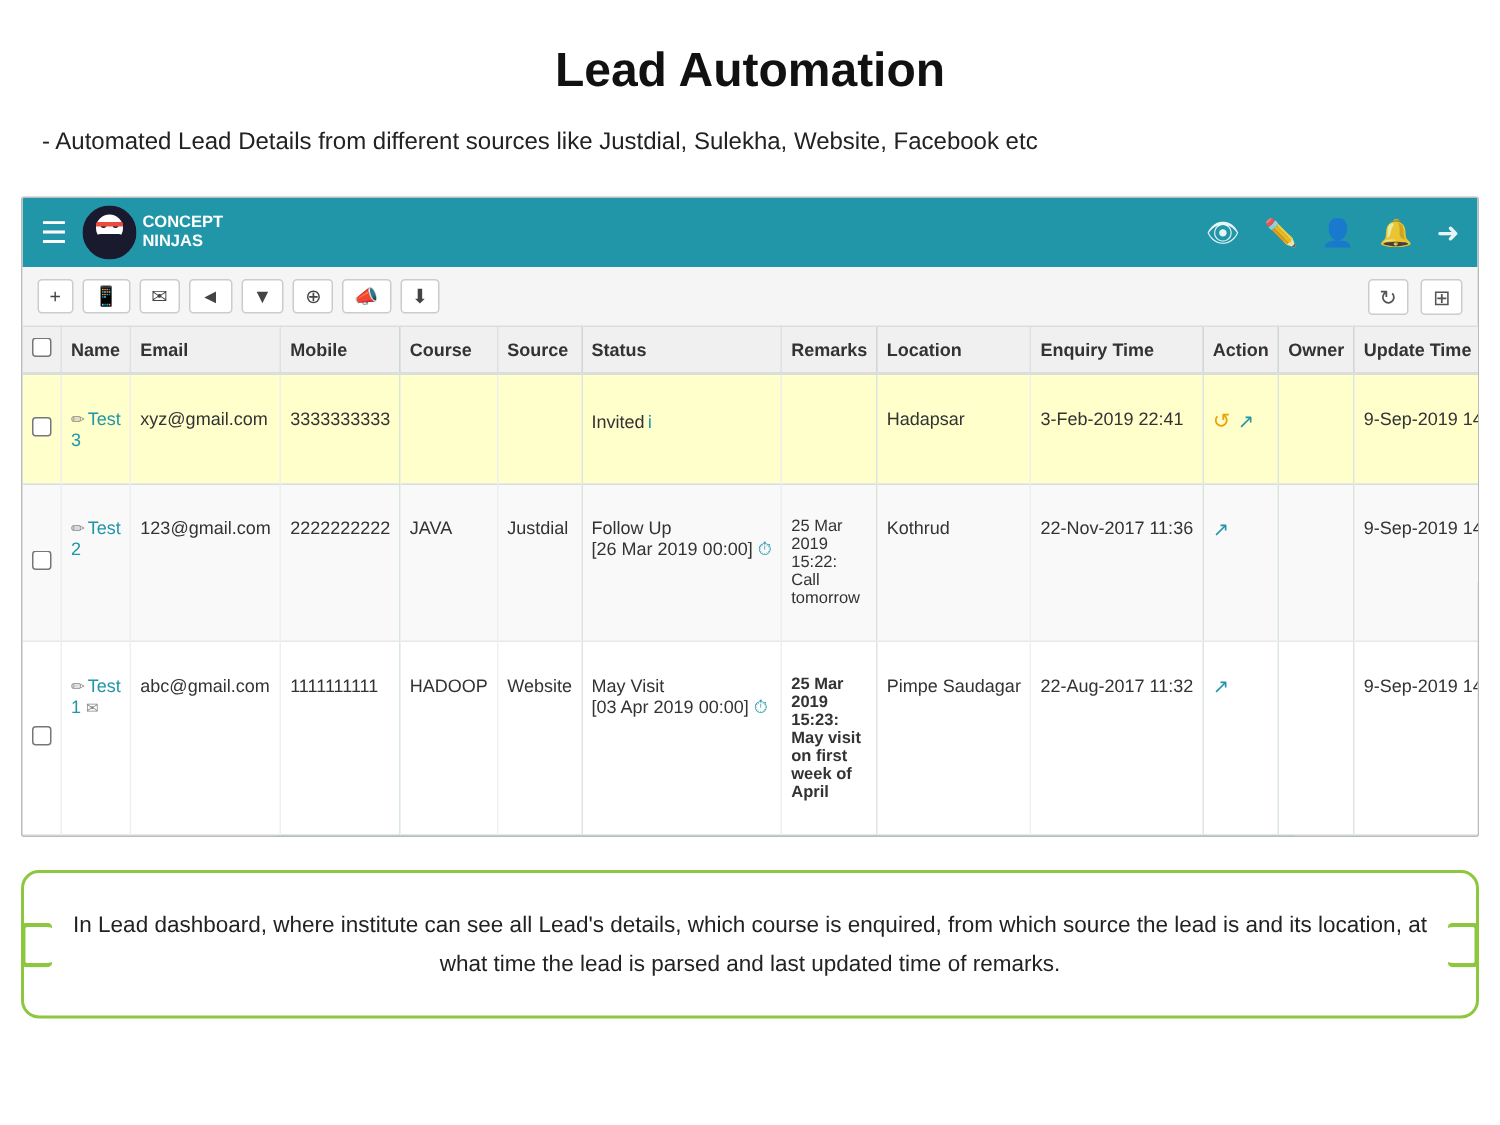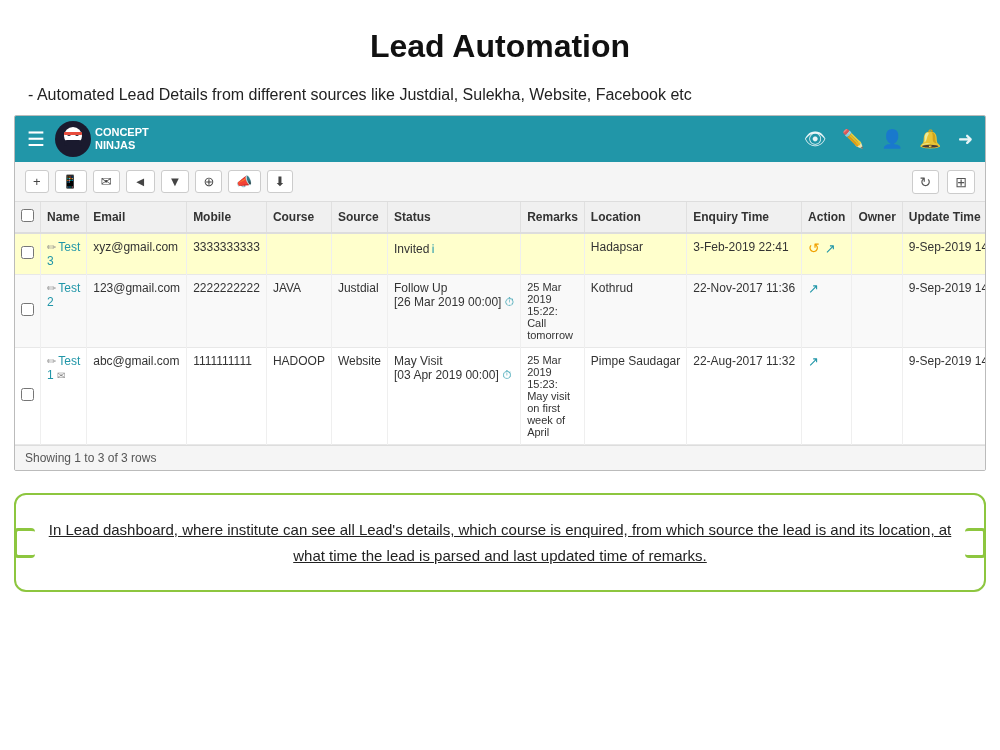"- Automated Lead Details from" .subtitle { padding: 0 28px 8px 28px -> 0 28px 24px 28px }
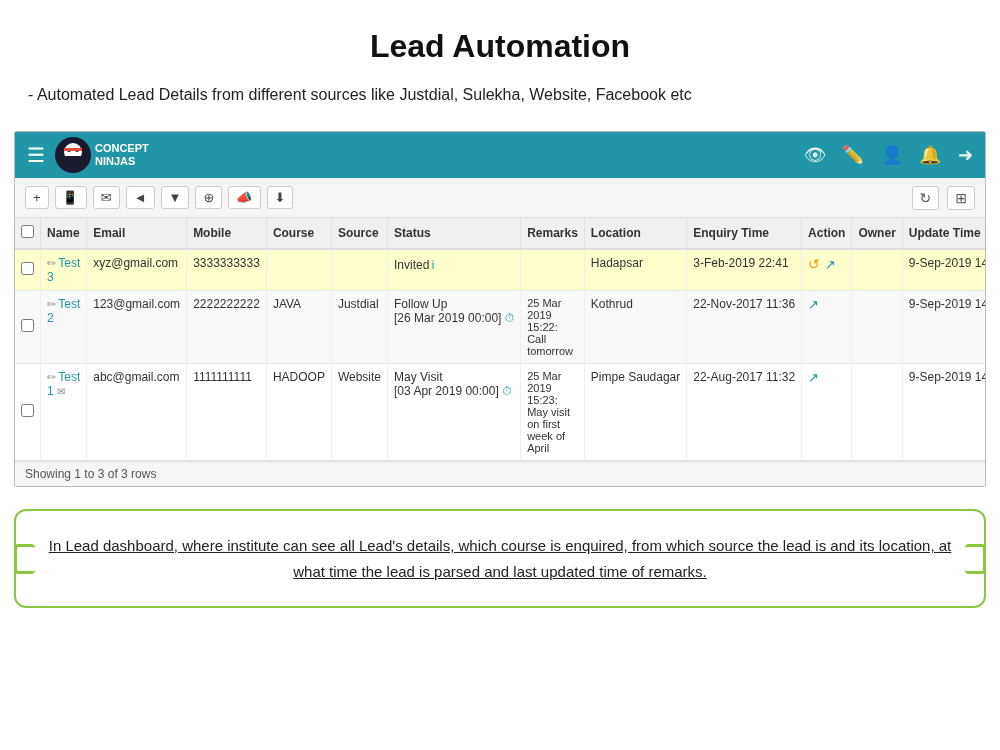"✏ Test 3" tbody td { padding: 6px 6px -> 22px 6px }
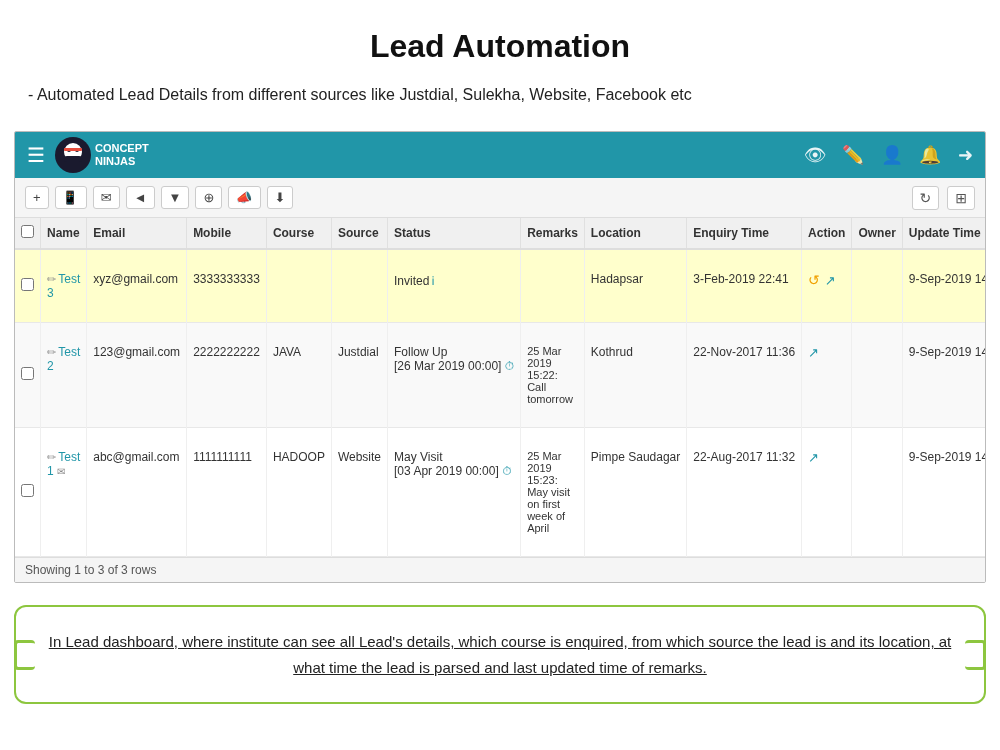"25 Mar 2019 15:23: May" td { font-weight: none -> bold }
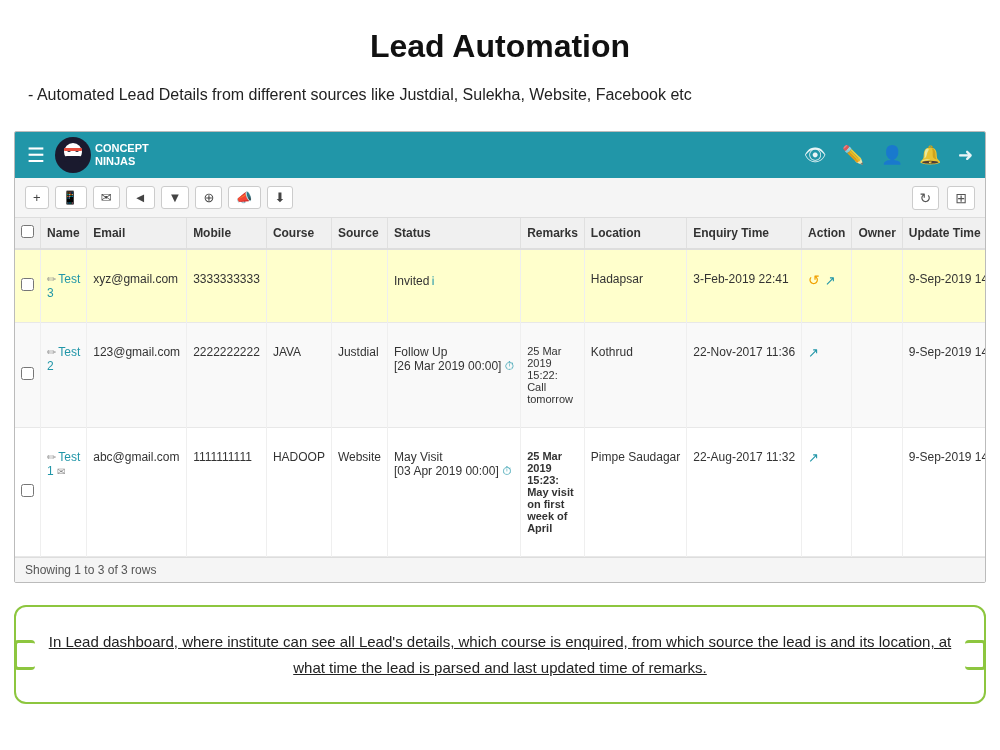"Showing 1 to 3 of" div.table-footer { html: <div>Showing 1 to 3 of 3 rows</div> -> none }
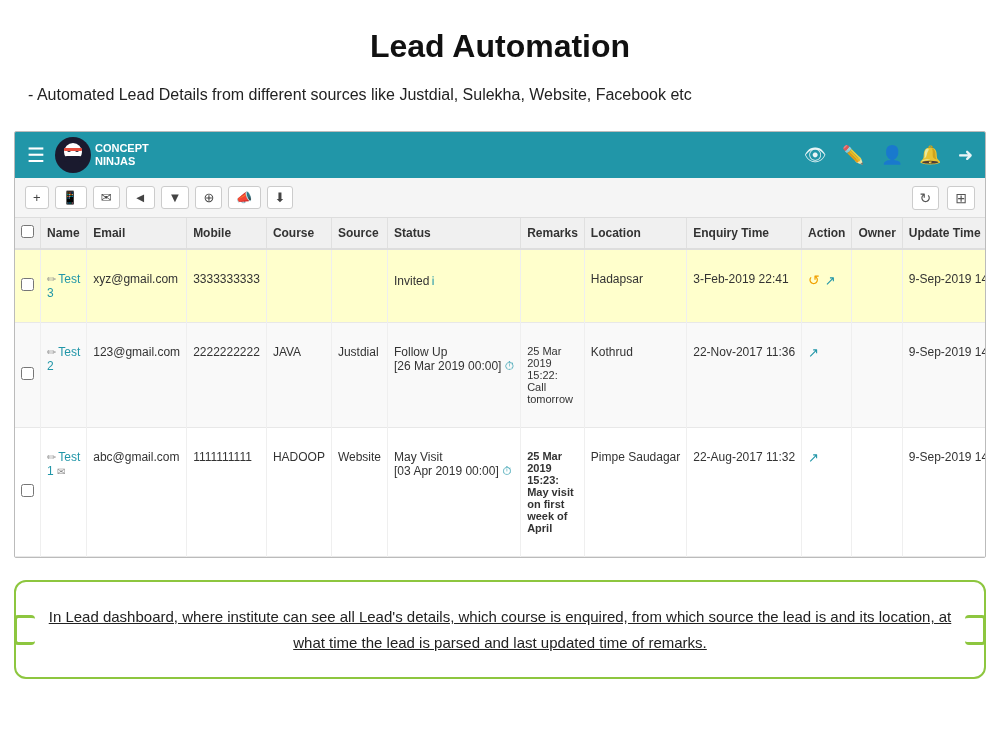"In Lead dashboard, where institute" .info-box { text-decoration: underline -> none }
